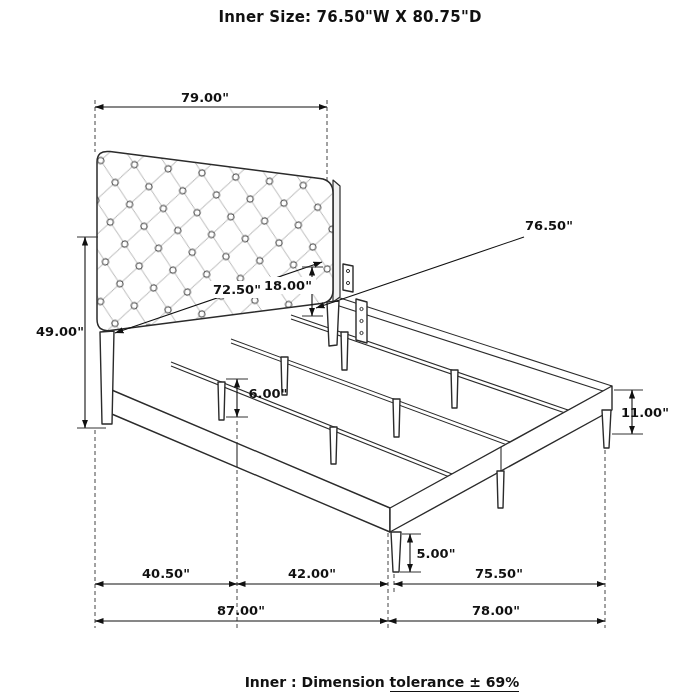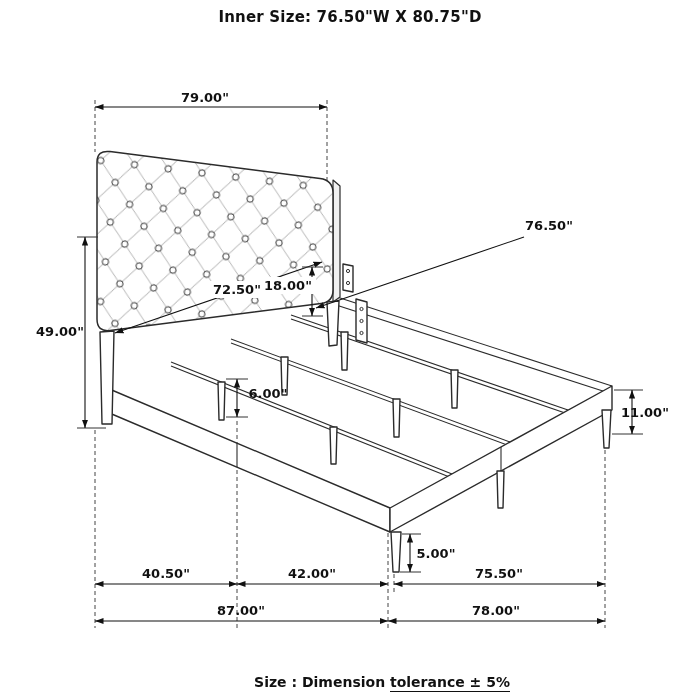"Size : Dimension" span { text: Size -> Inner }
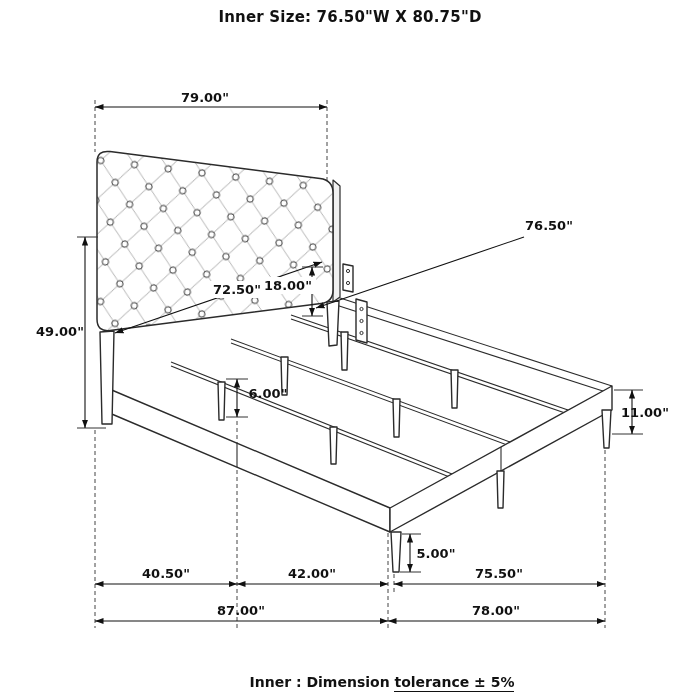"tolerance ± 5%" span.ul { text: 5% -> 69% }
